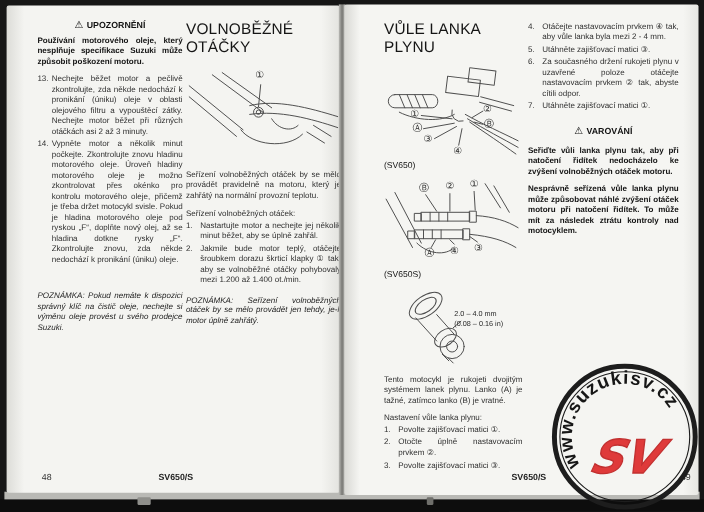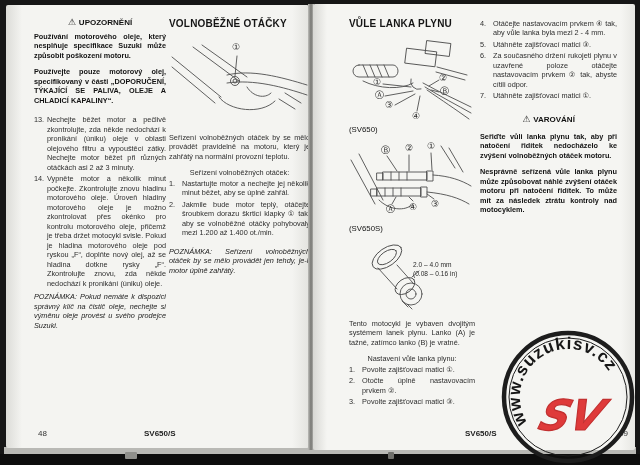"VOLNOBĚŽNÉ OTÁČKY" .h1 { font-size: 10px -> 14px; font-weight: bold -> normal }
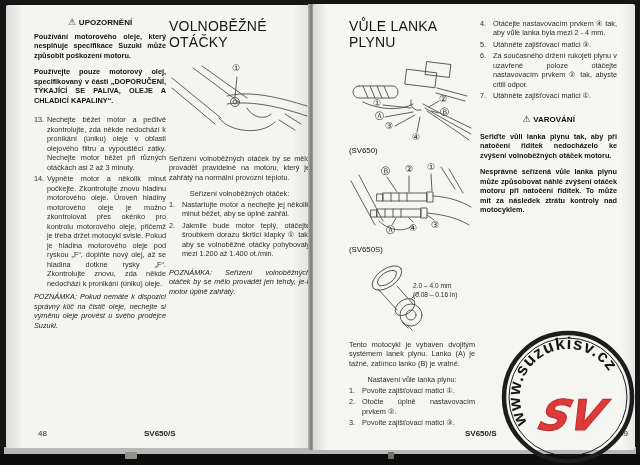"Používejte pouze motorový olej," p.body { html: <p>Používejte pouze motorový olej, specifikovaný v části „DOPORUČENÍ, TÝKAJÍCÍ SE PALIVA, OLEJE A CHLADICÍ KAPALINY“.</p> -> none }
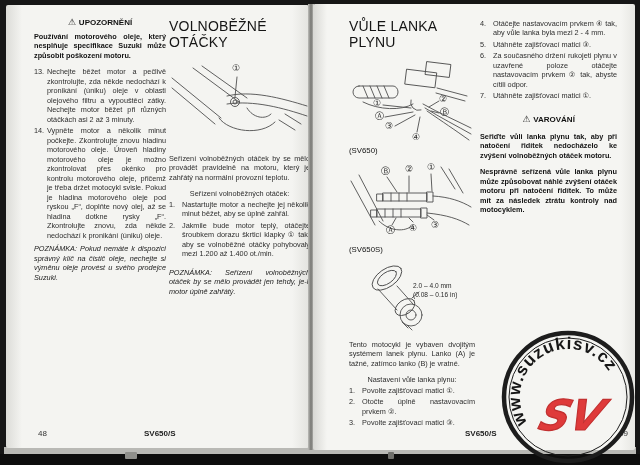"Seřízení volnoběžných otáček:" .list-title { text-align: center -> none }
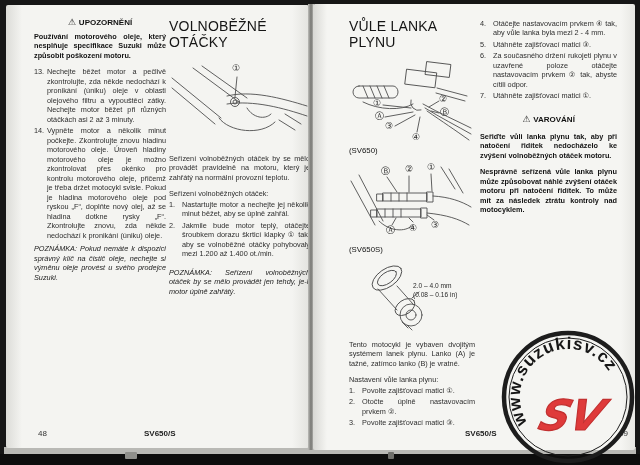"POZNÁMKA: Pokud nemáte k dispozici" p.body { margin-top: 4px -> 24px }
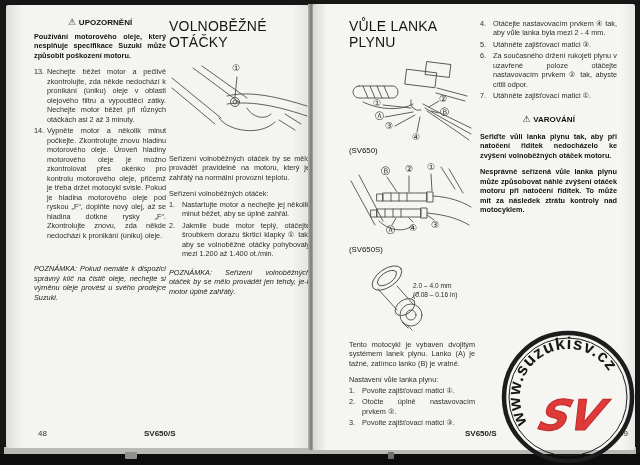"Tento motocykl je vybaven dvojitým" p.body { text: vybaven -> rukojeti }
